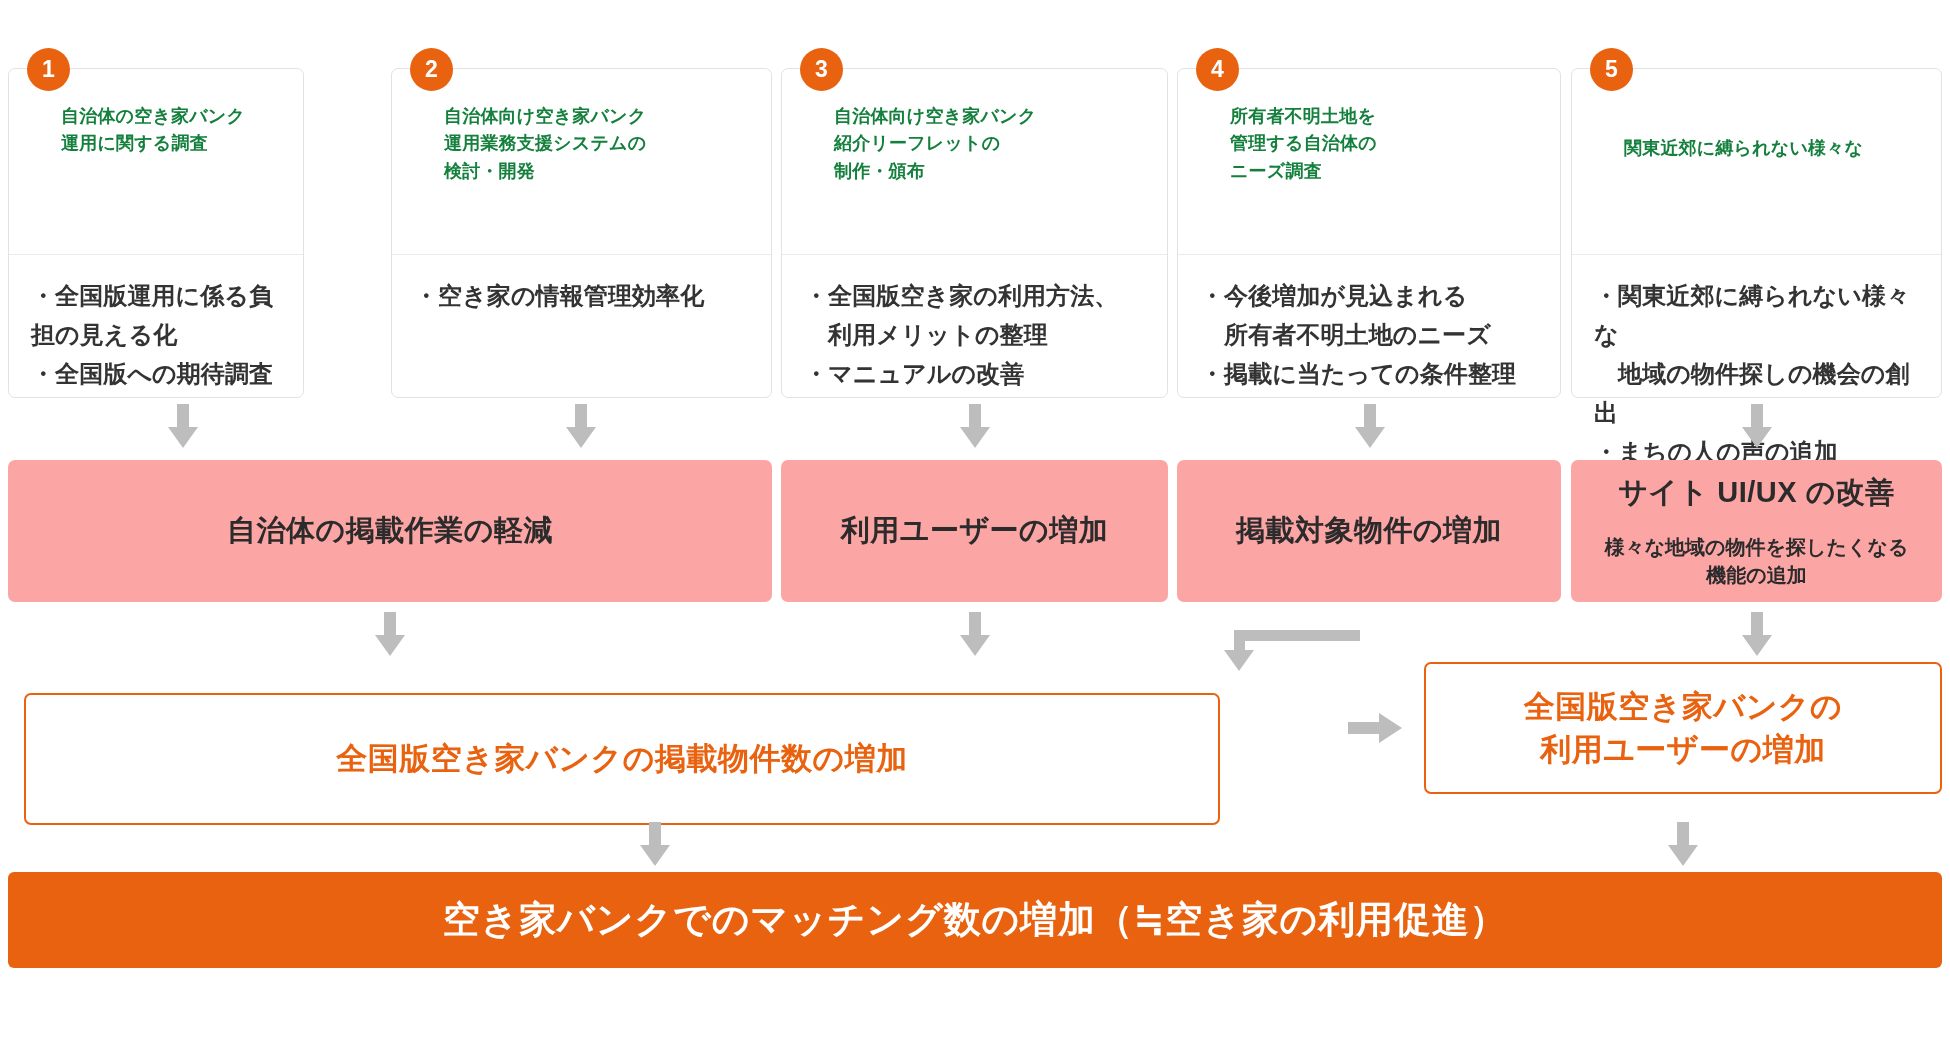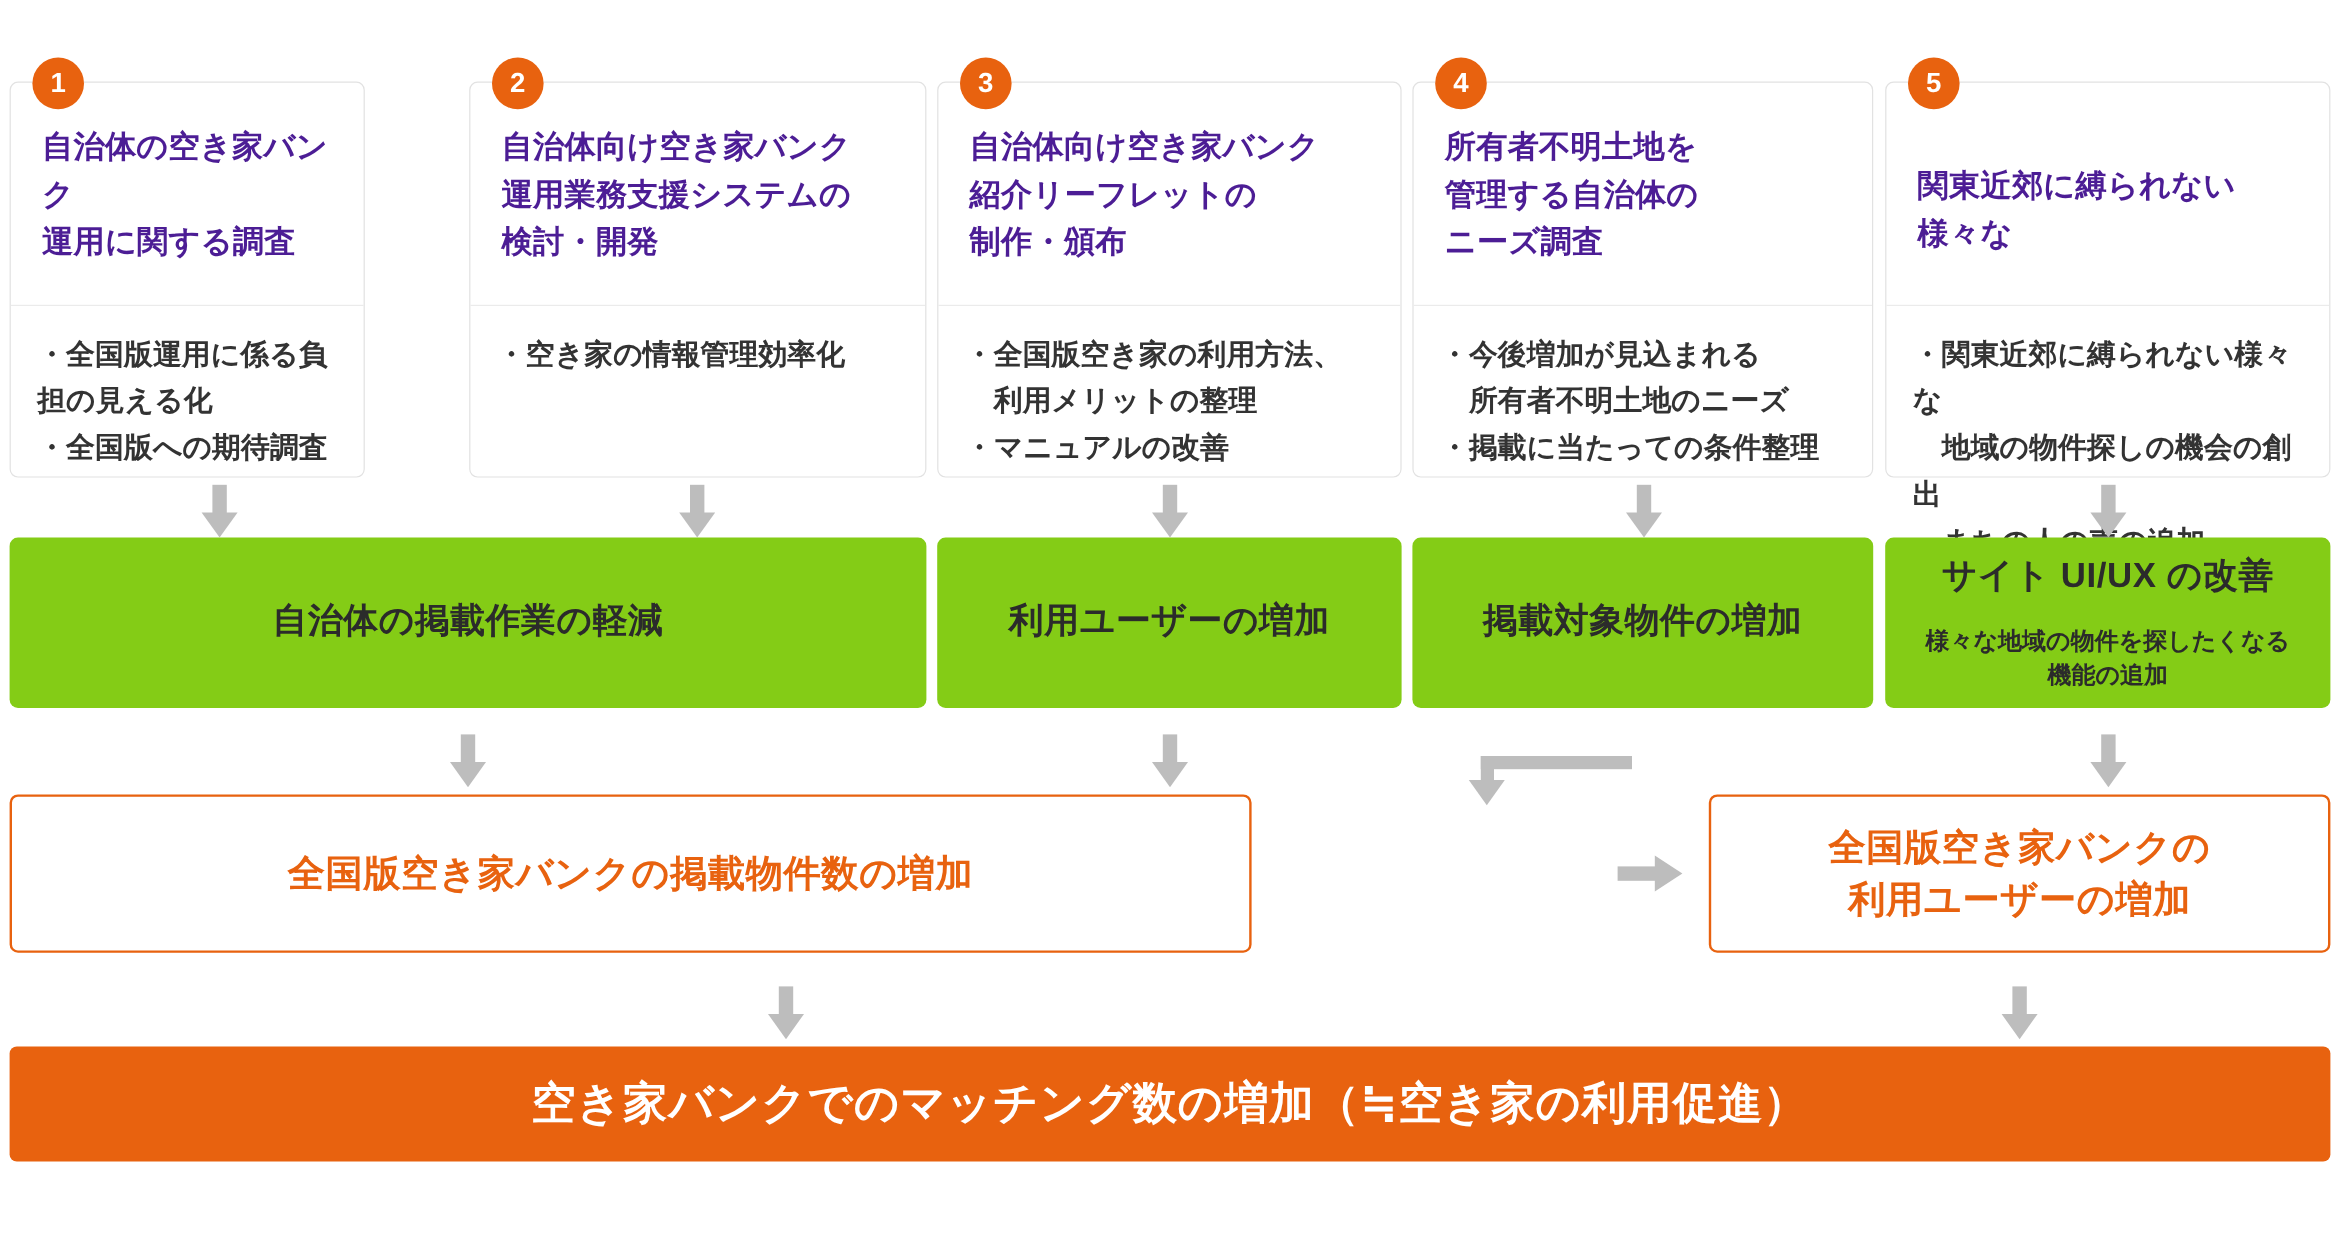"自治体の空き家バンク" .card-title { color: #4c1d95 -> #15803d; font-size: 26px -> 18px; margin-left: none -> 26px }
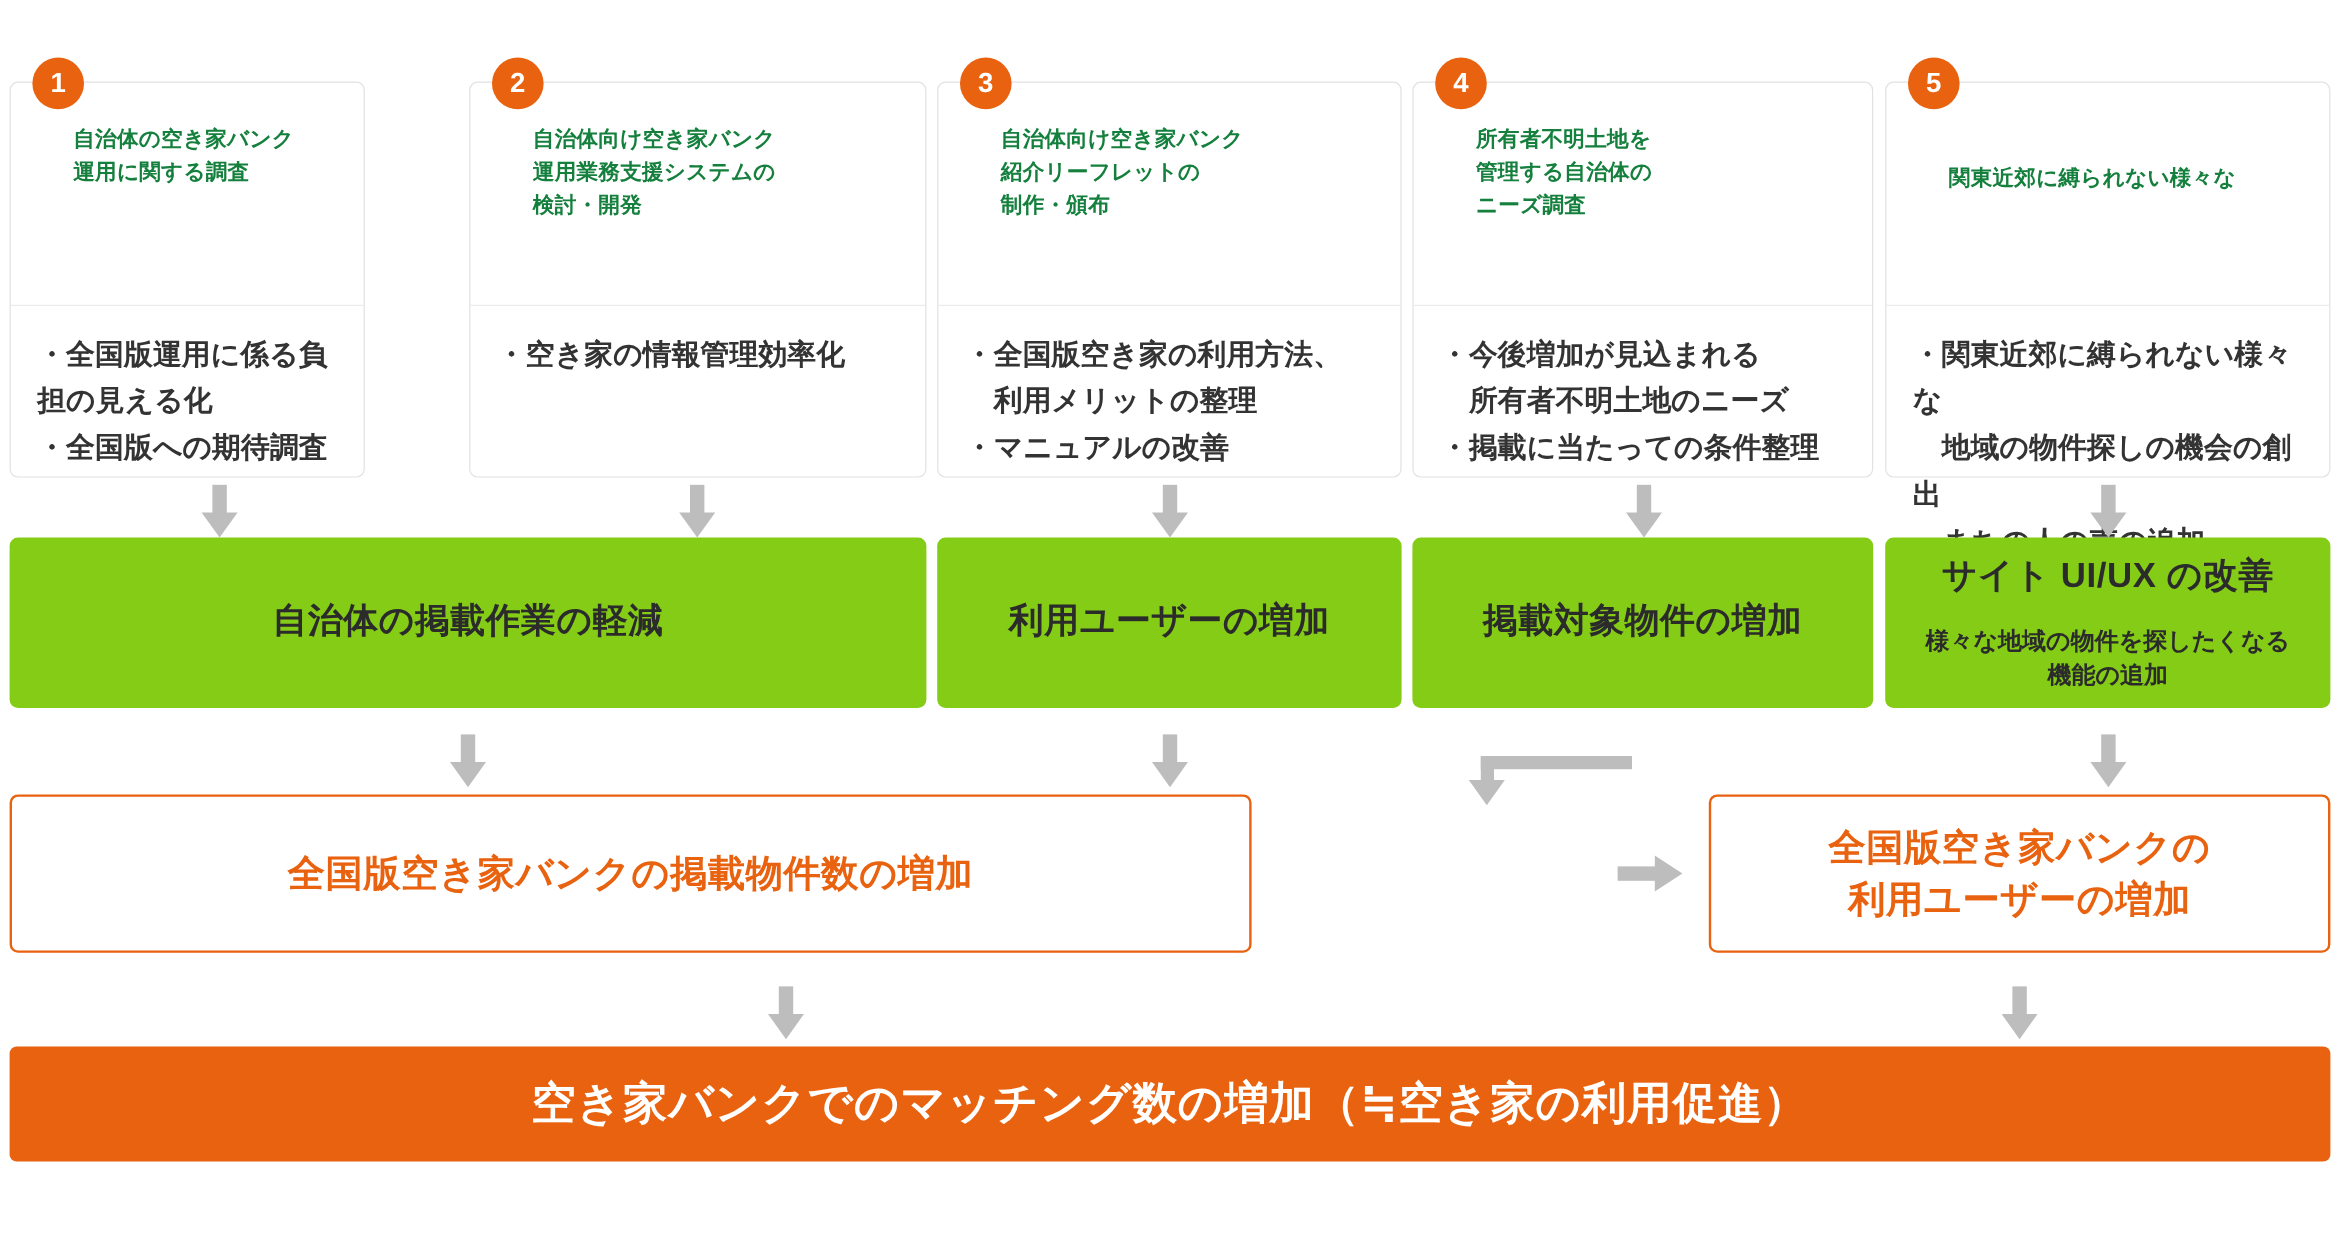"サイト UI/UX の改善" .cream { background: #84cc16 -> #fca5a5; top: 448px -> 460px }
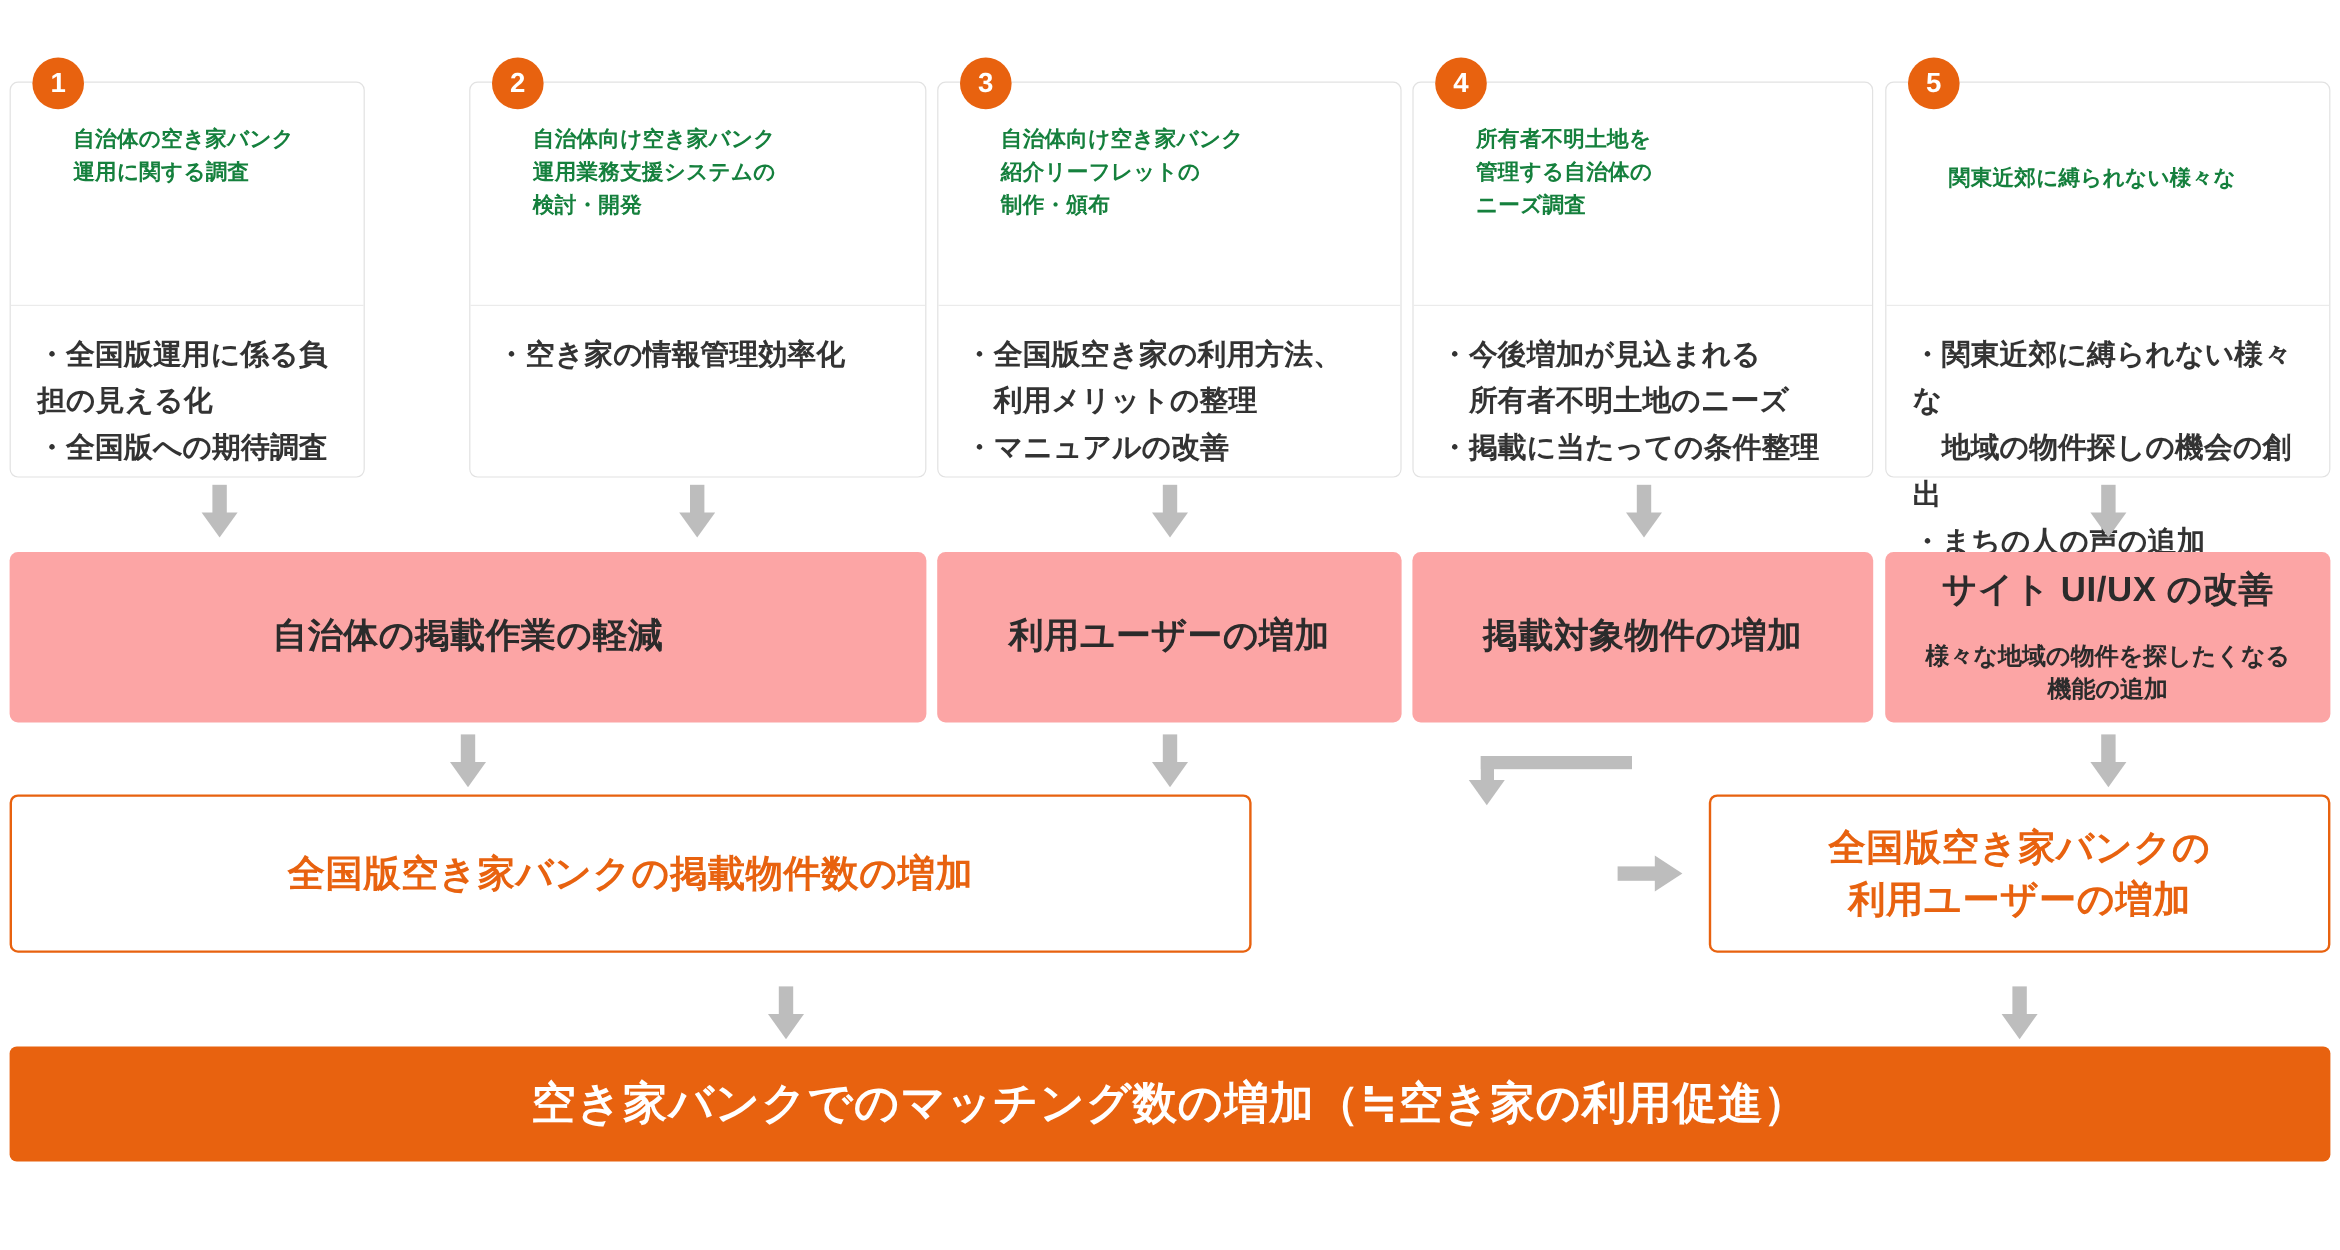"全国版空き家バンクの掲載物件数の増加" div.goalbox { left: 8px -> 24px; margin-top: none -> 31px; width: 1035px -> 1196px }
